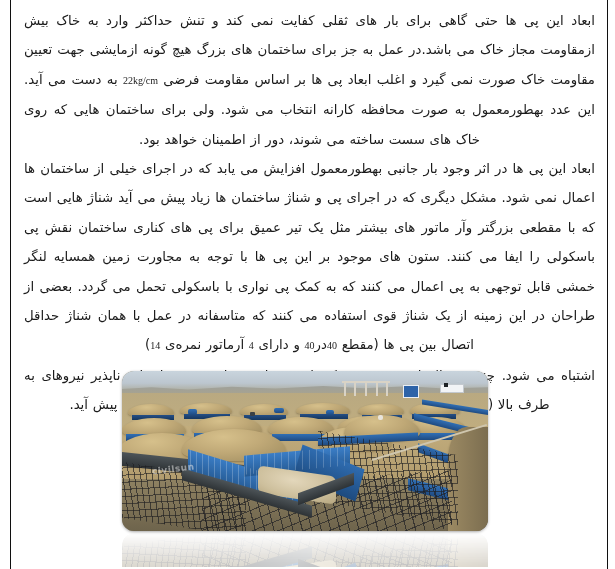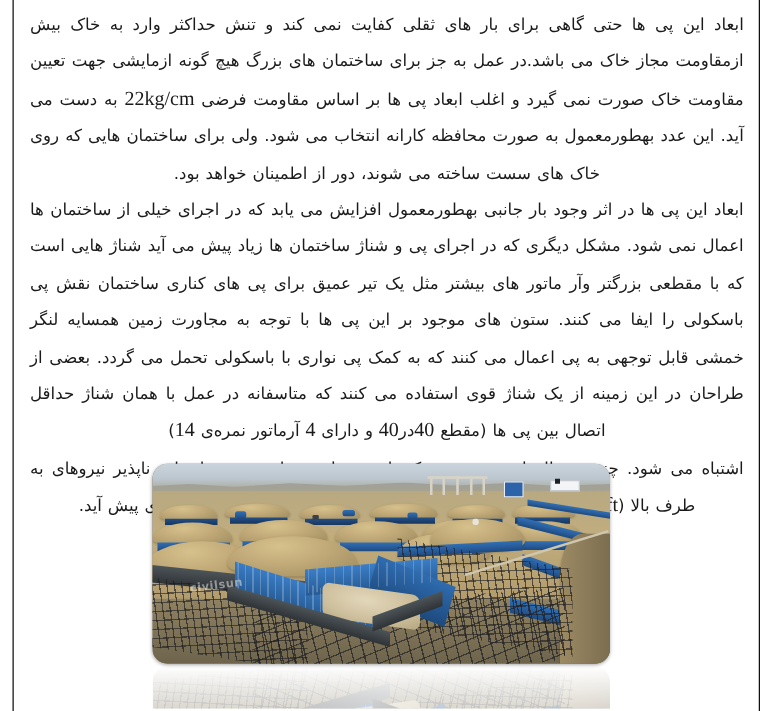"22kg/cm" .para .lat { font-size: 16px -> 10px }
